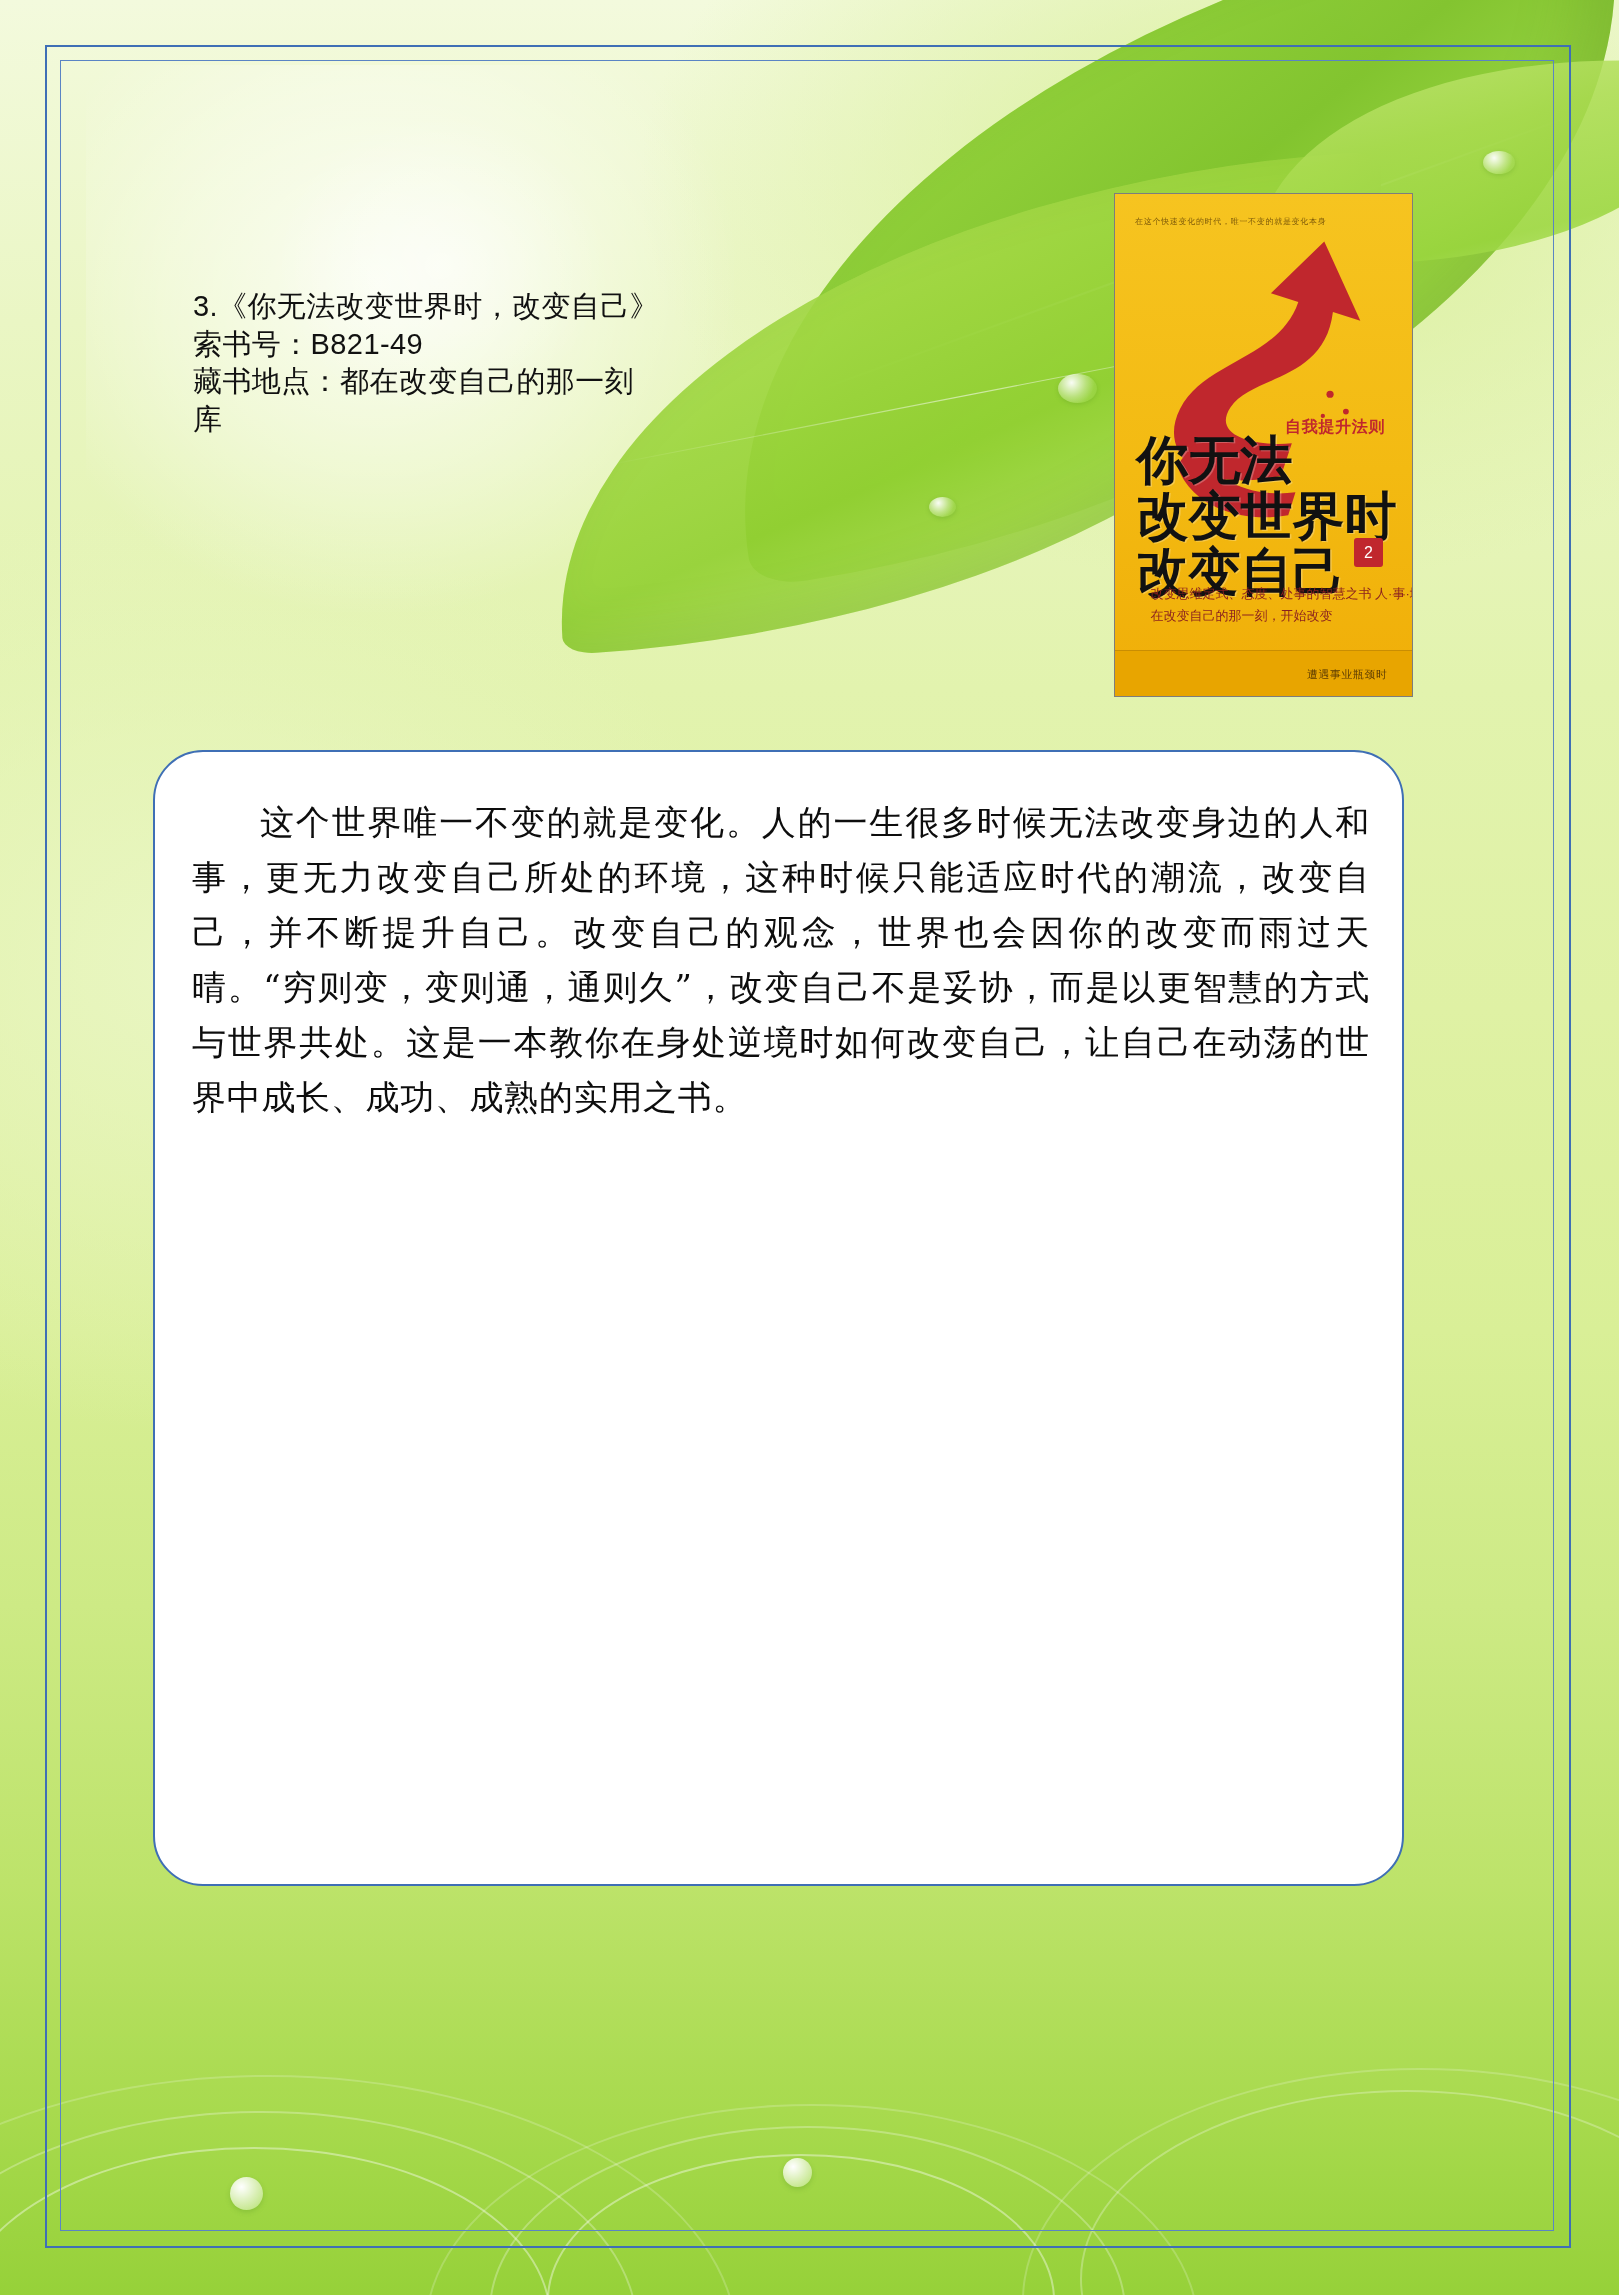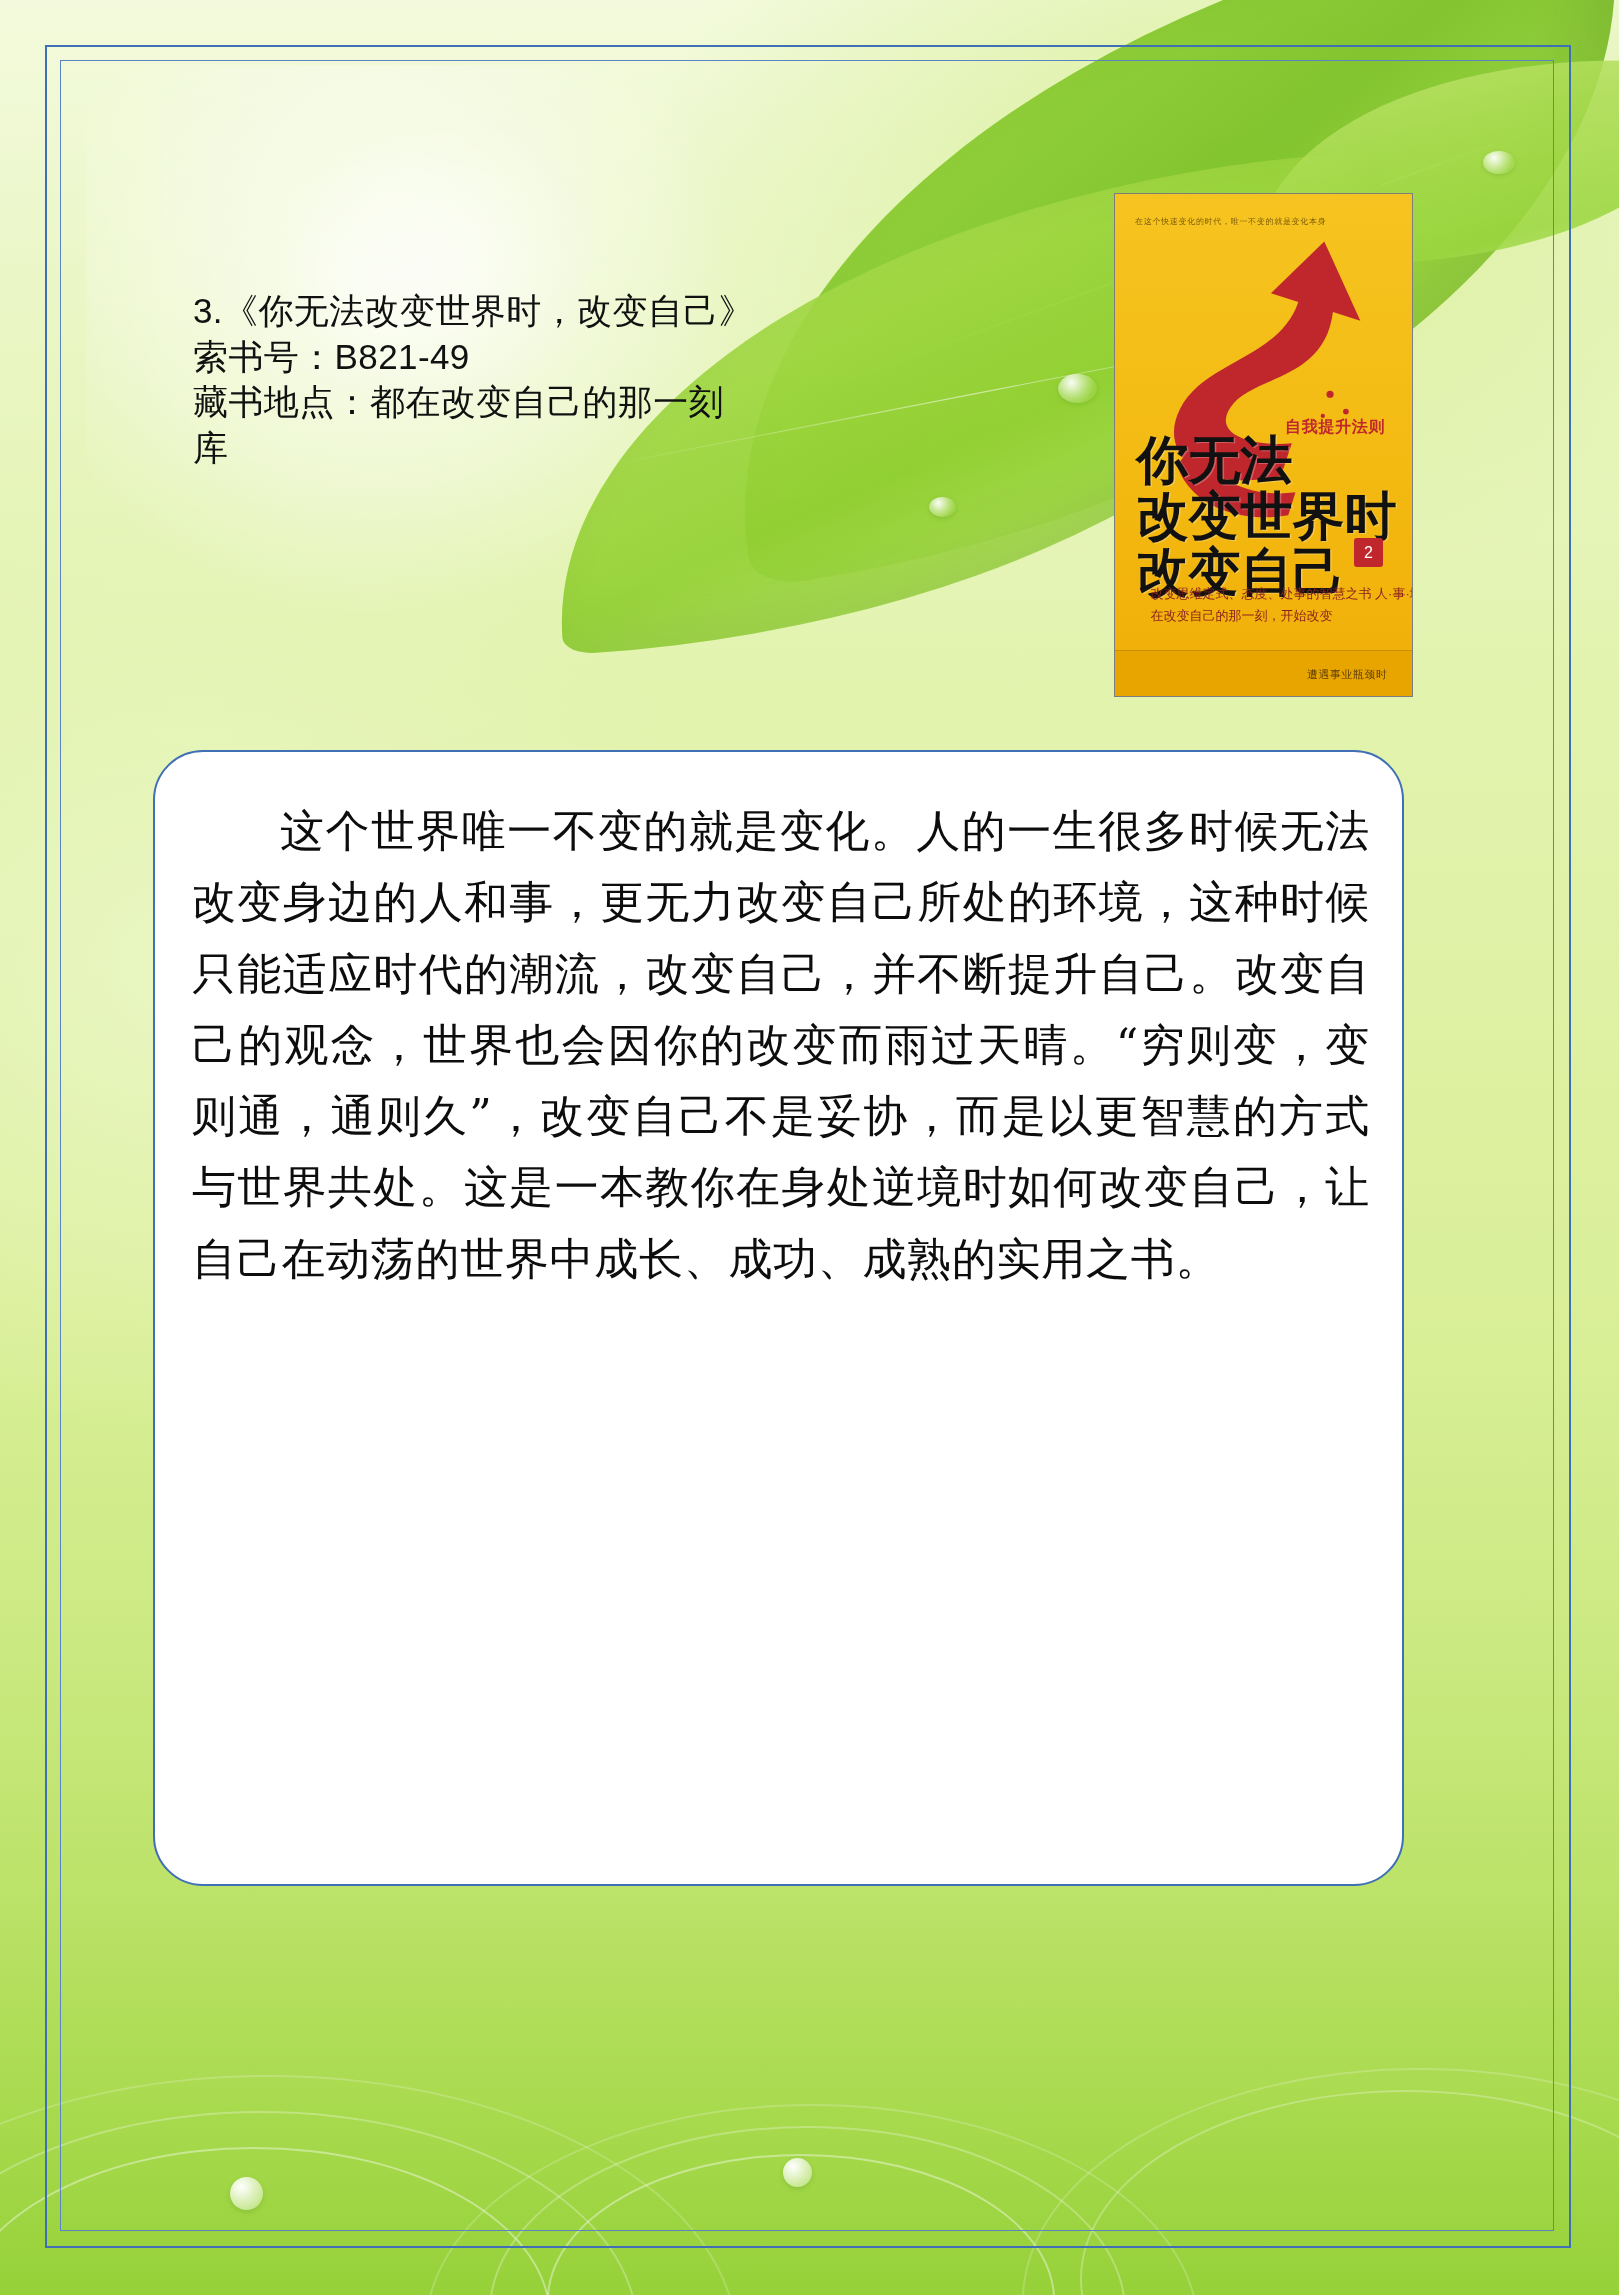"3.《你无法改变世界时，改变自己》" .header .line { font-size: 35px -> 29px }
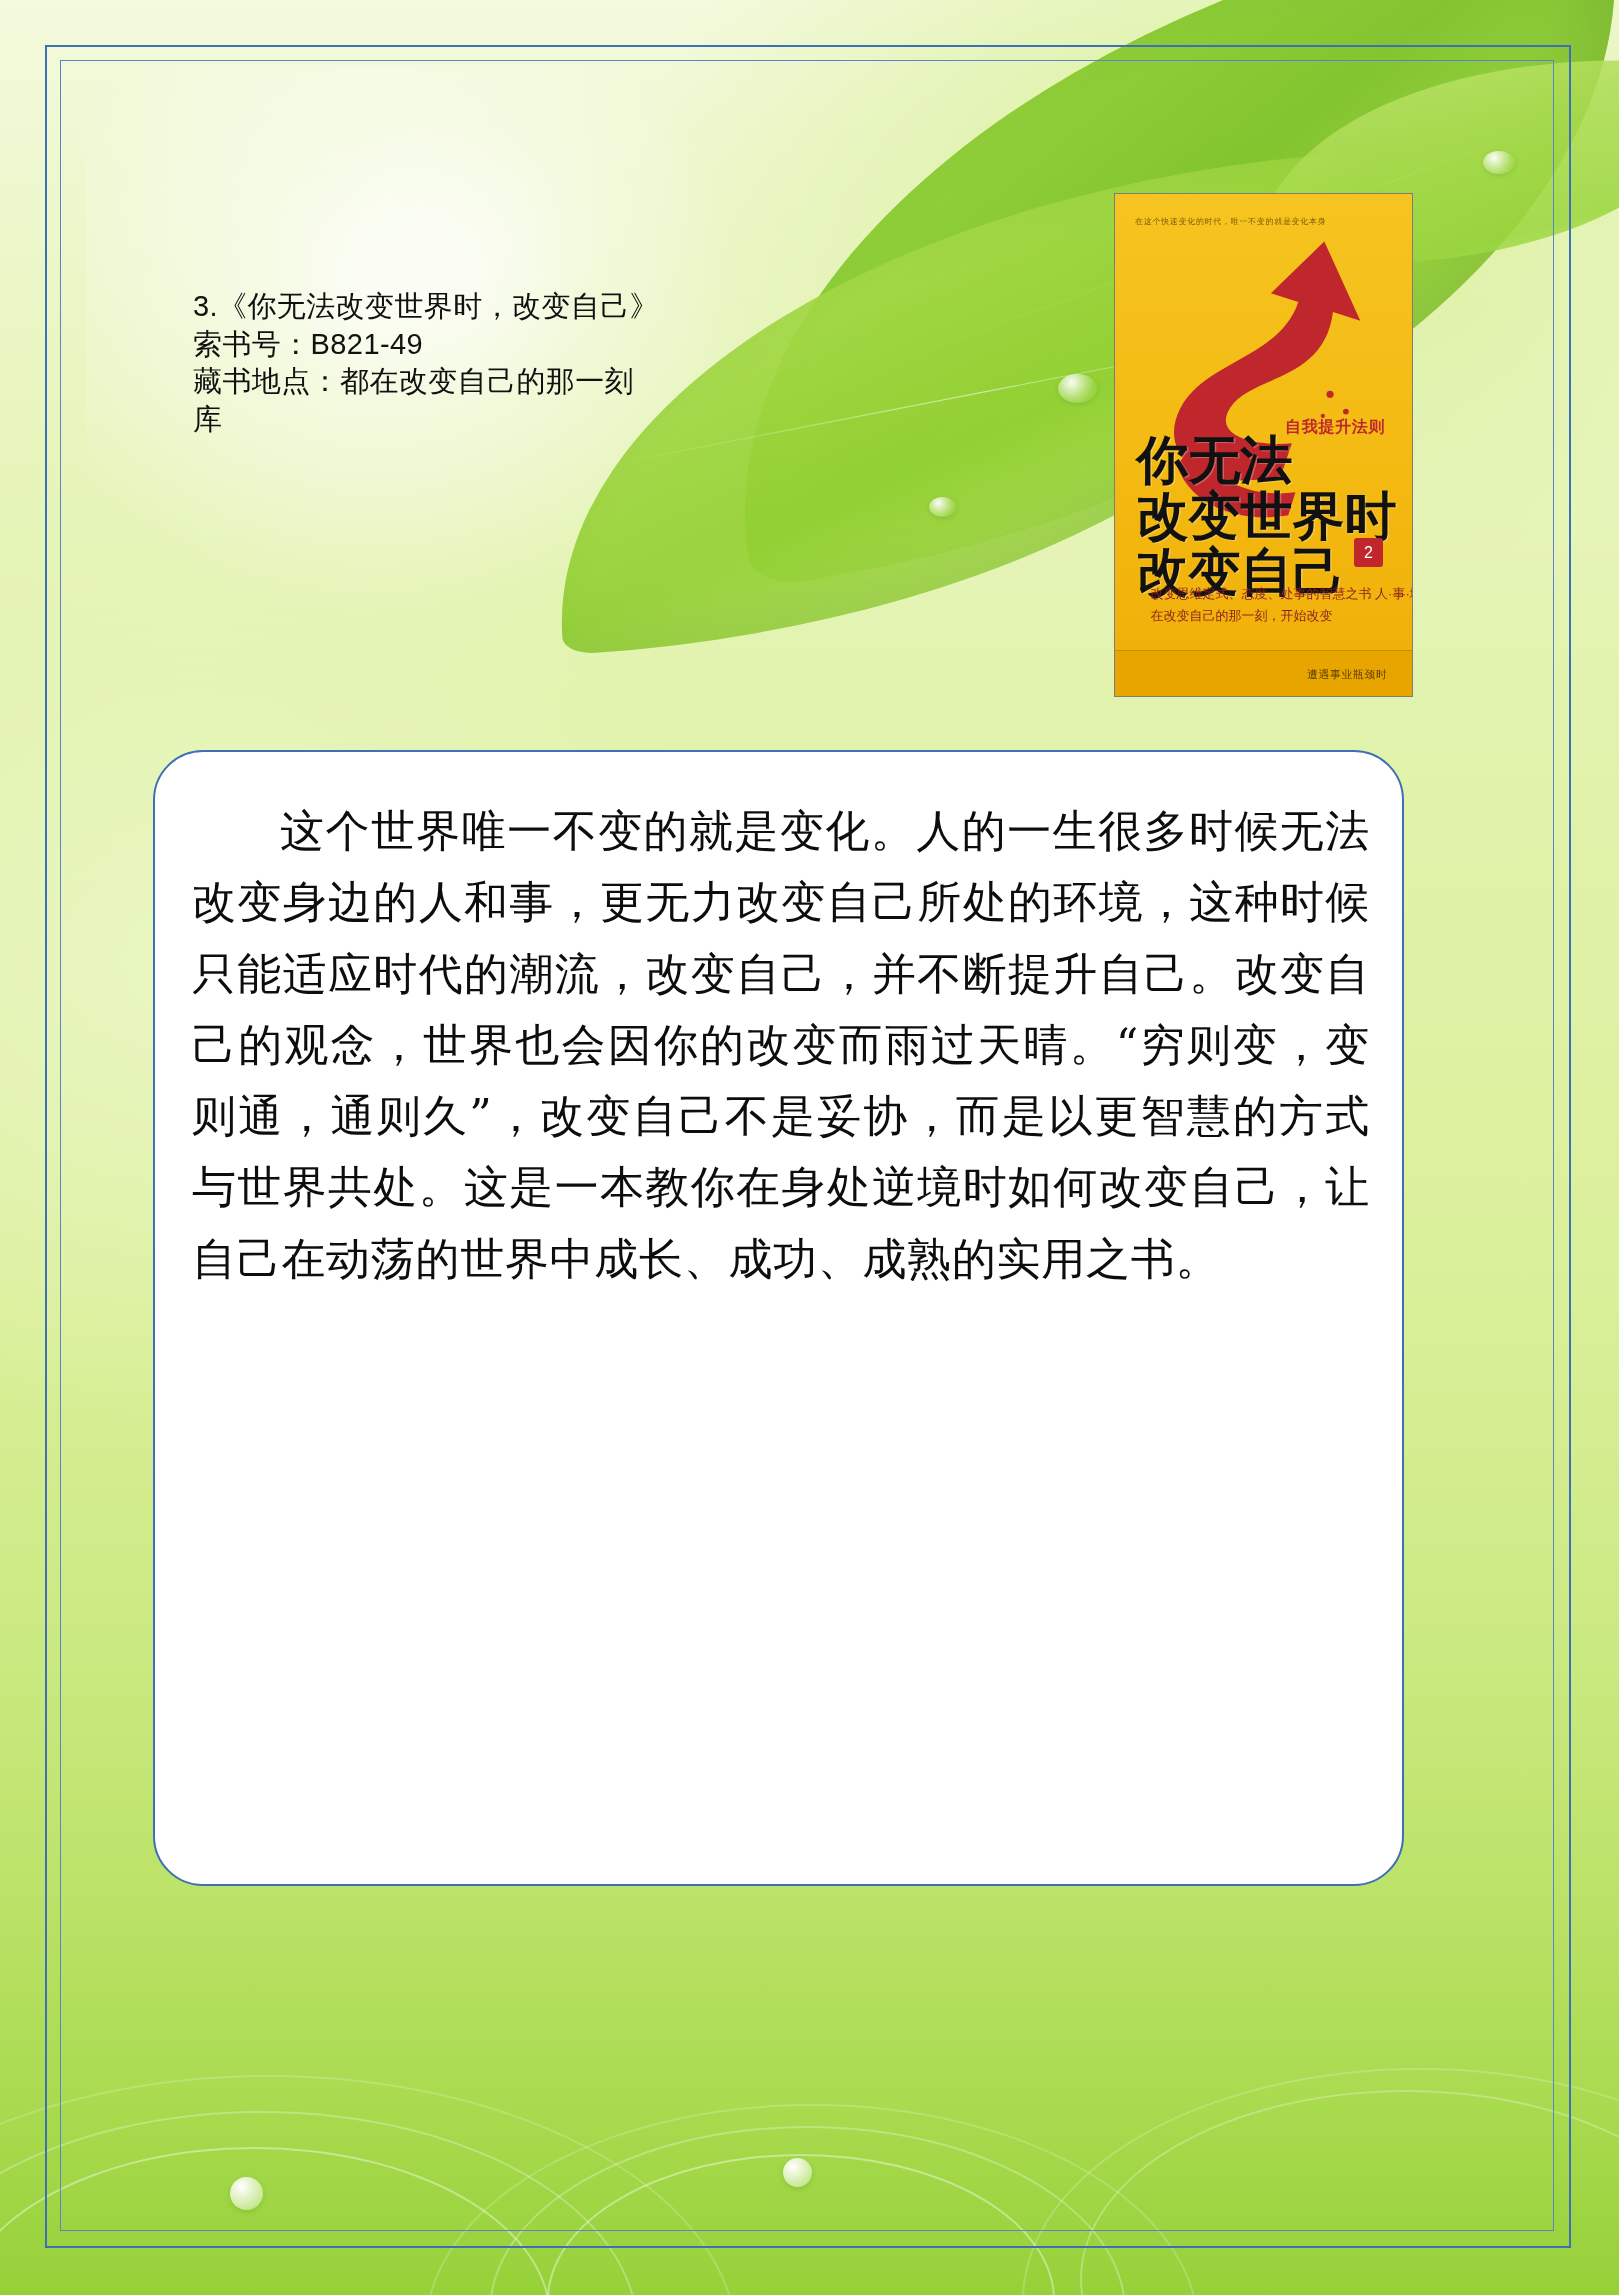"这个世界唯一不变的就是变化。人的一生很多时候无法改变身边的人和事，更无力改变自己" .panel .body { font-size: 44px -> 34px }
